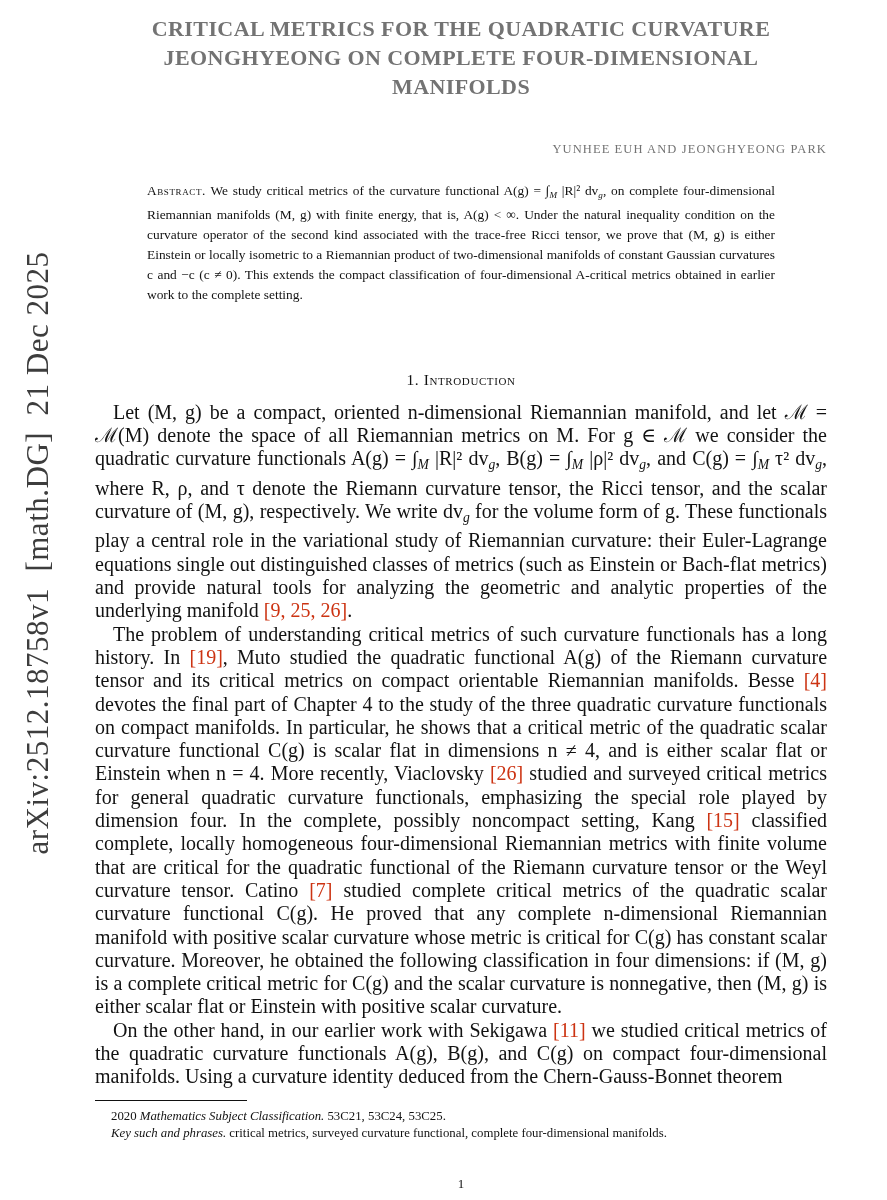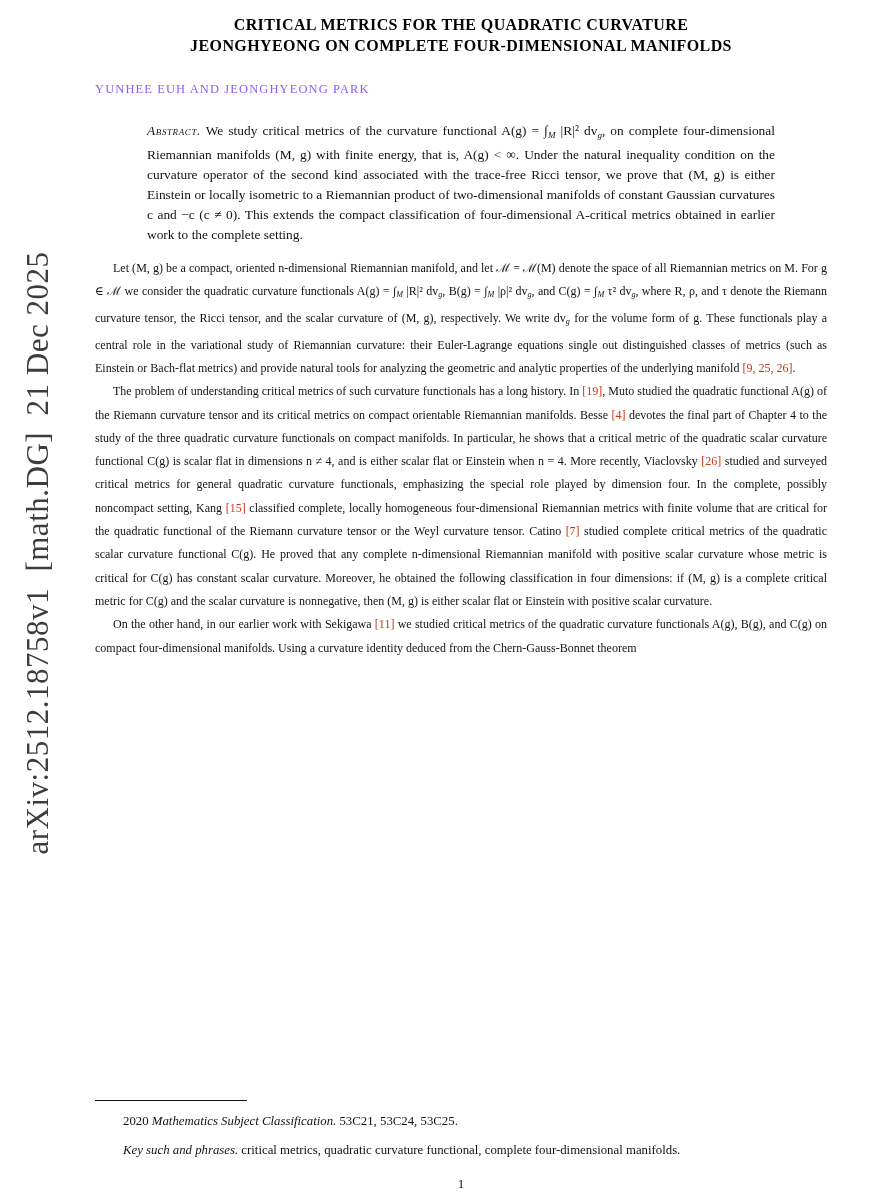"CRITICAL METRICS FOR THE QUADRATIC" .title { color: #000000 -> #737373; font-size: 16px -> 22px }
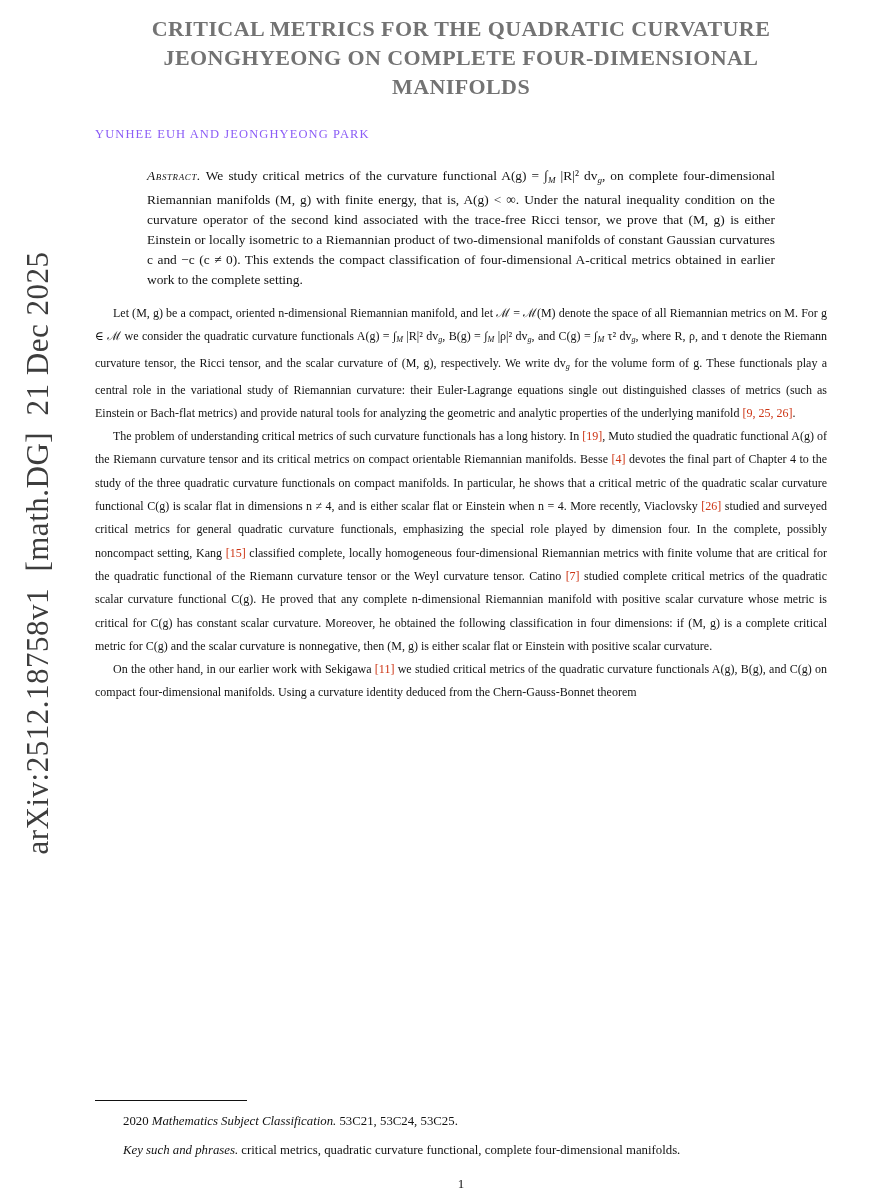"YUNHEE EUH AND JEONGHYEONG PARK" .authors { color: #8b5cf6 -> #737373; margin-top: 26px -> 41px; text-align: left -> right }
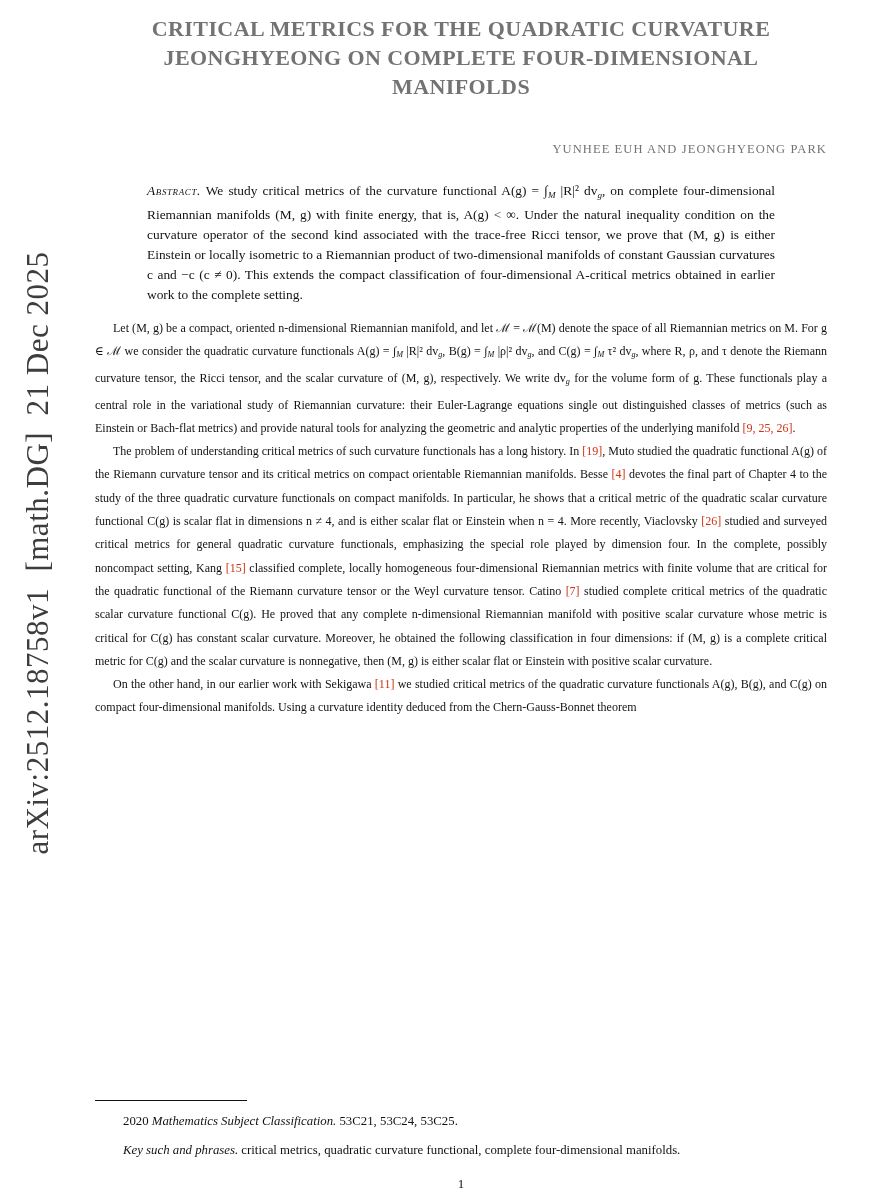"Abstract." .abstract-label { font-style: italic -> none }
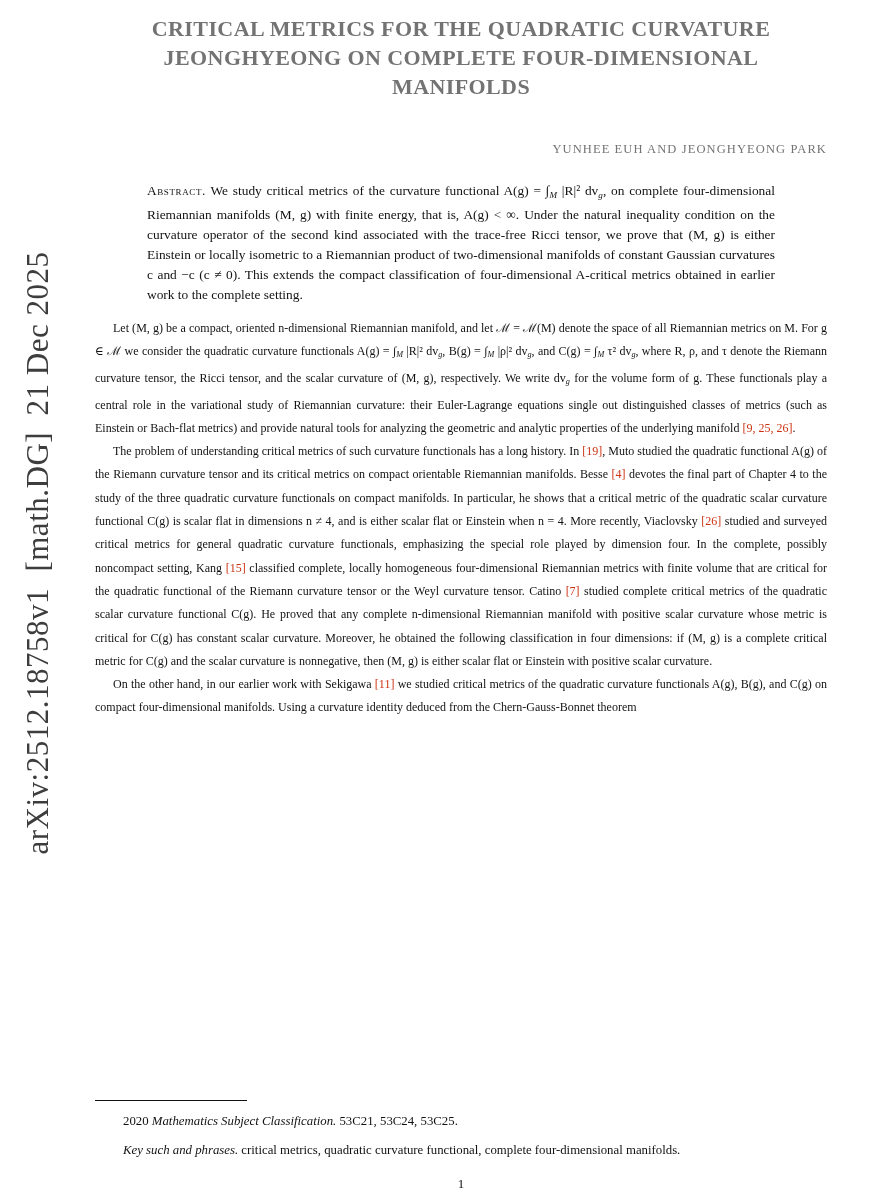"1. Introduction" div.section-heading { html: none -> <div>1. Introduction</div> }
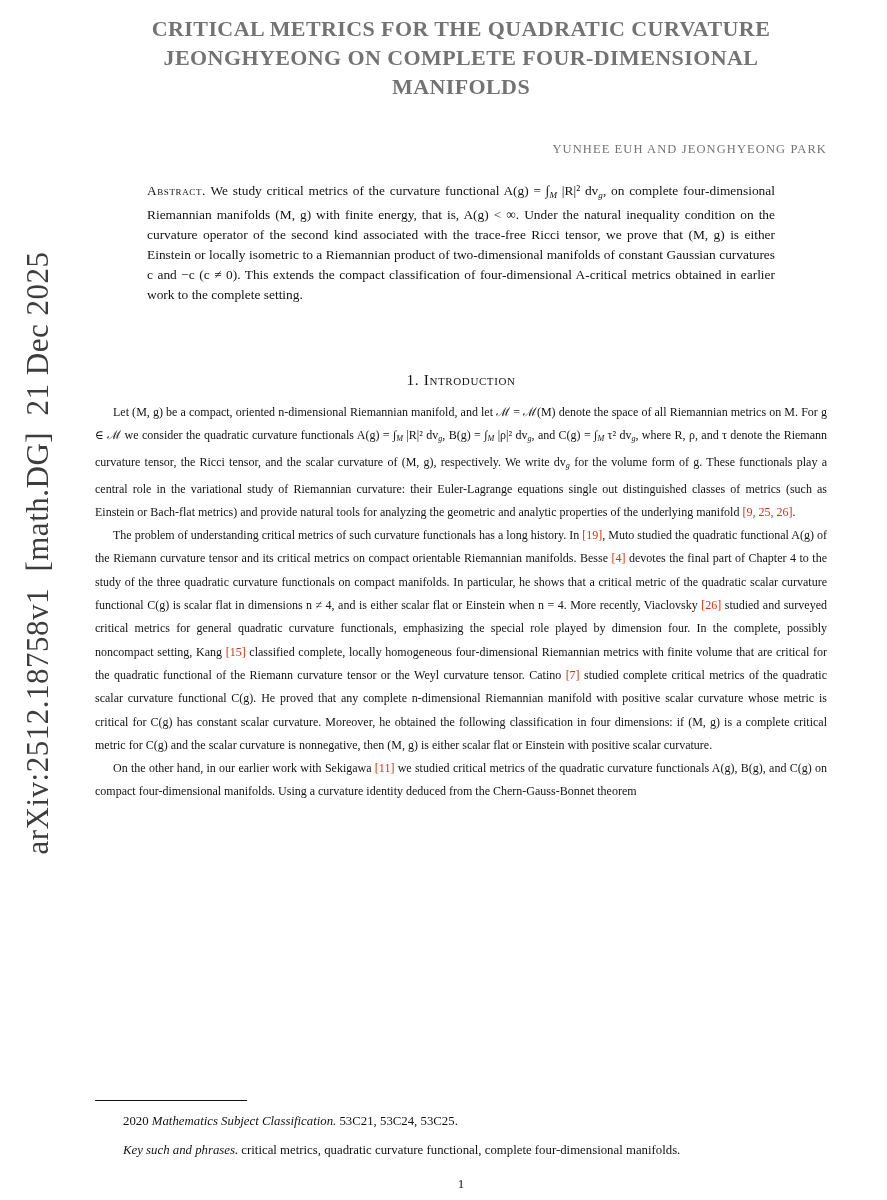"Let (M, g) be a" .body-par { font-size: 12px -> 20px }
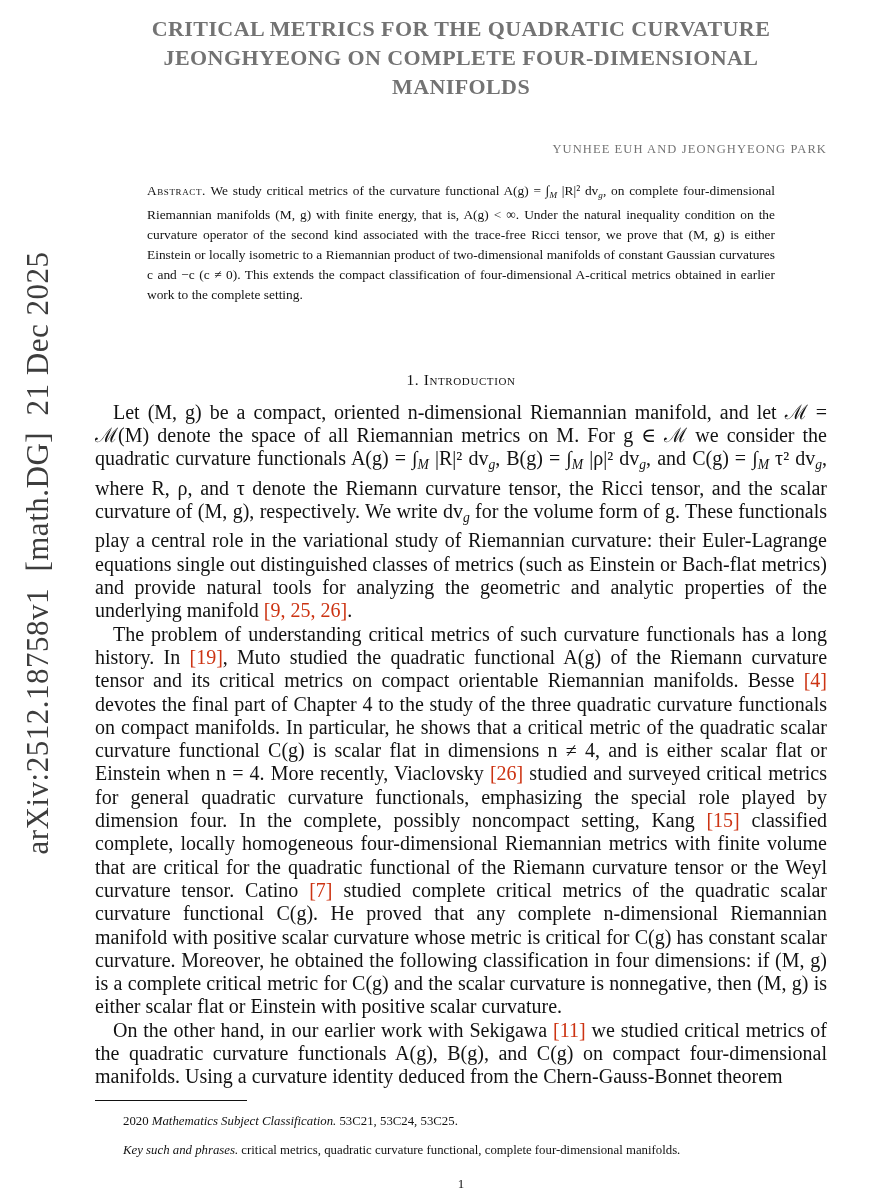"2020 Mathematics Subject Classification." .fn-par { margin: 12px -> 0 }
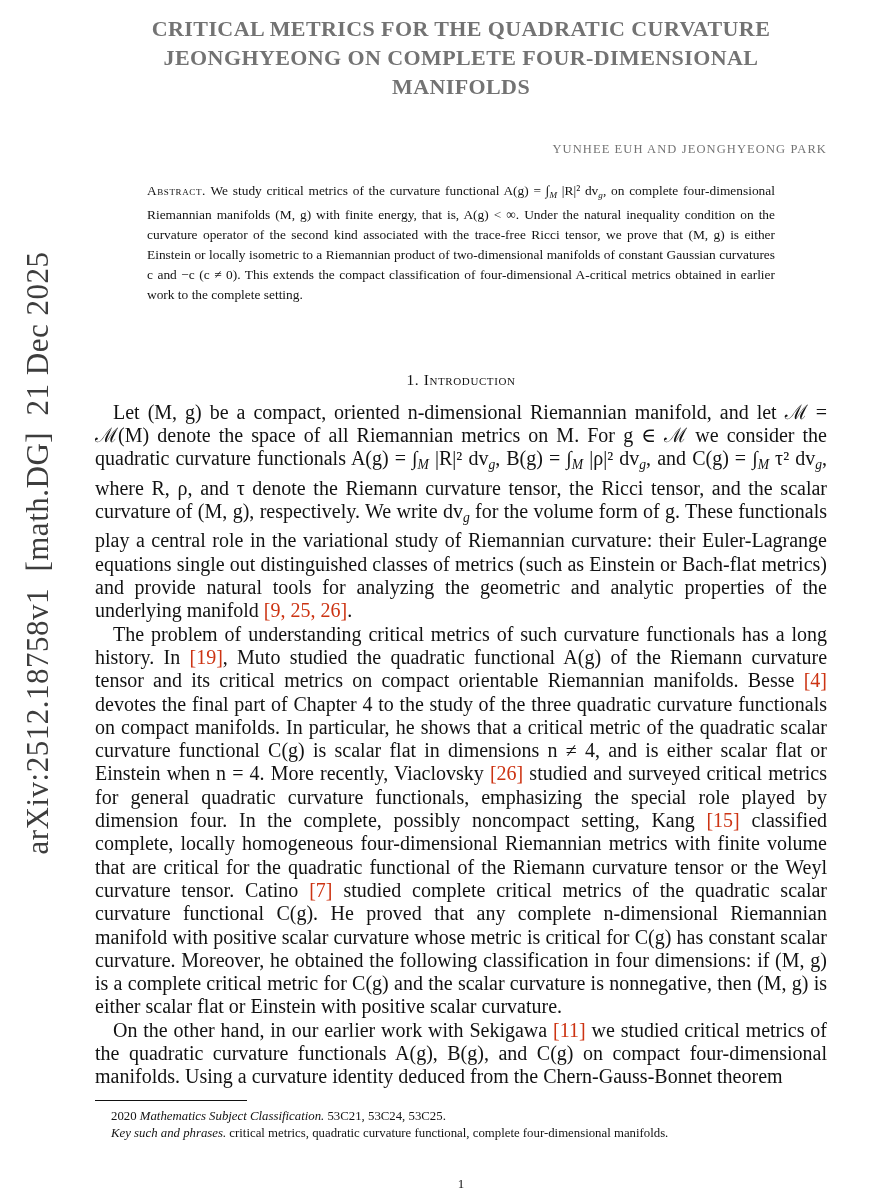"critical metrics, quadratic curvature" span { text: quadratic -> surveyed }
